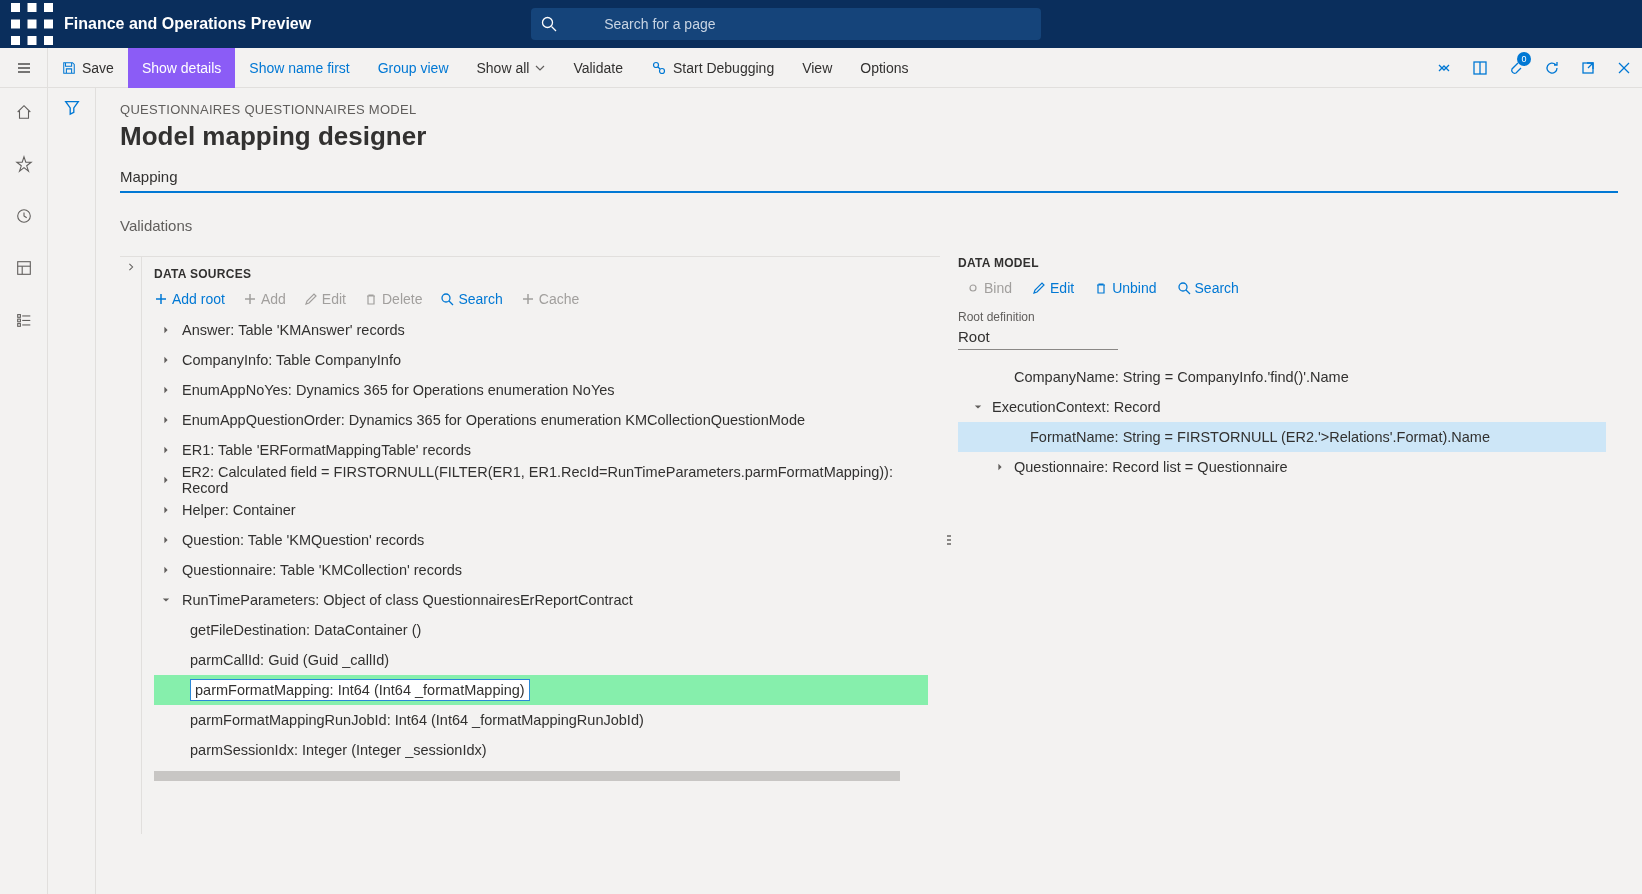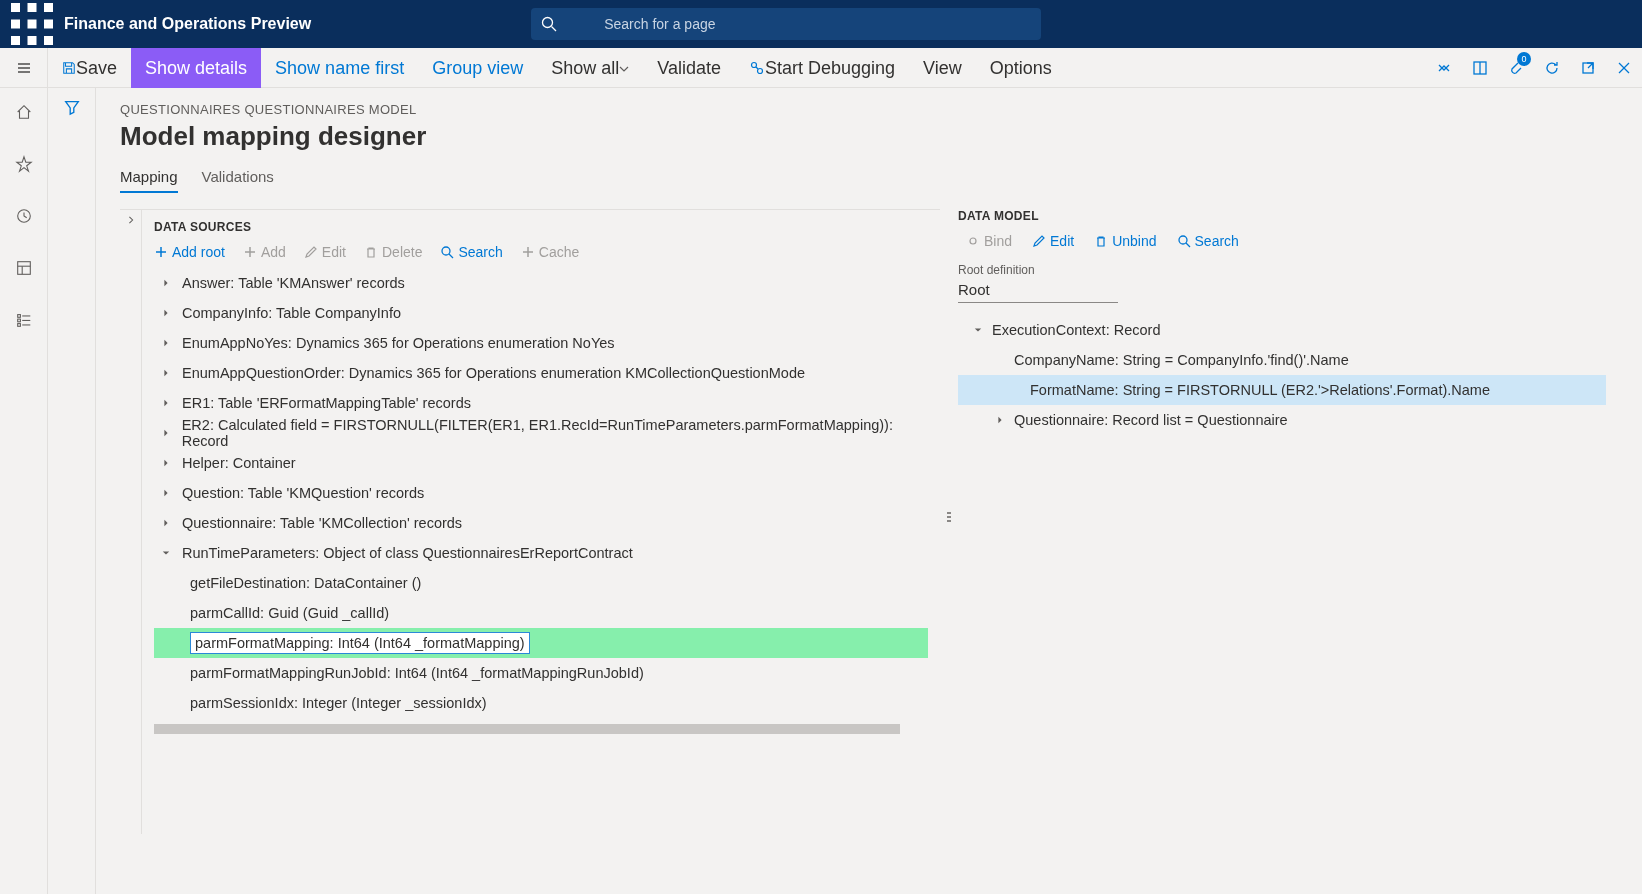"Save" .cmdbar .cmd { font-size: 18px -> 14px; gap: none -> 6px }
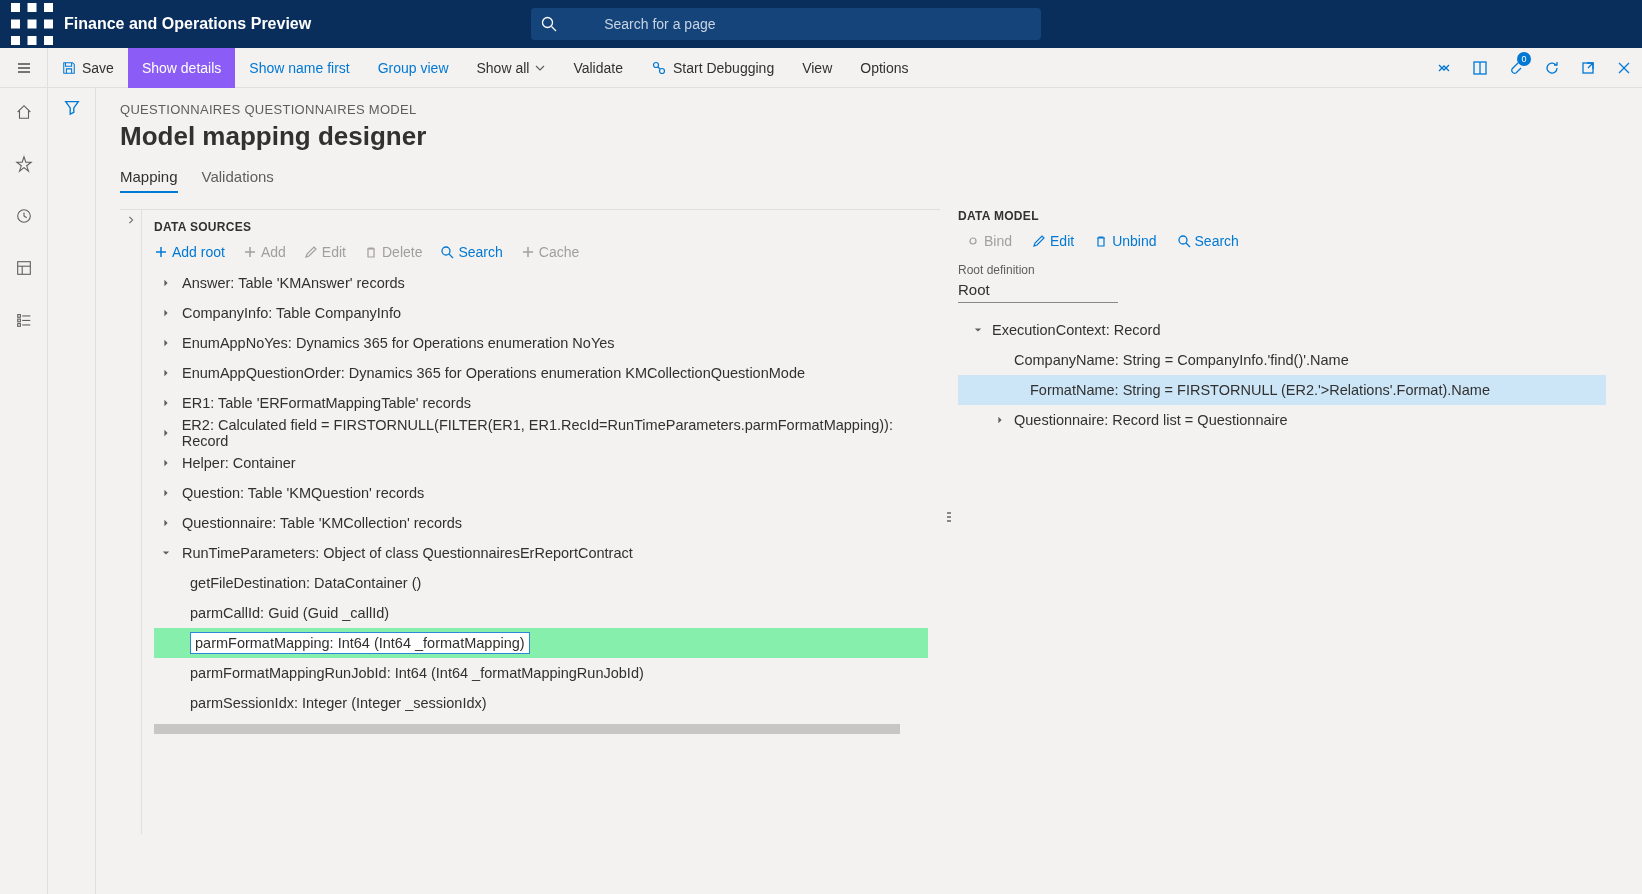"Mapping" .tabs { flex-direction: none -> column }
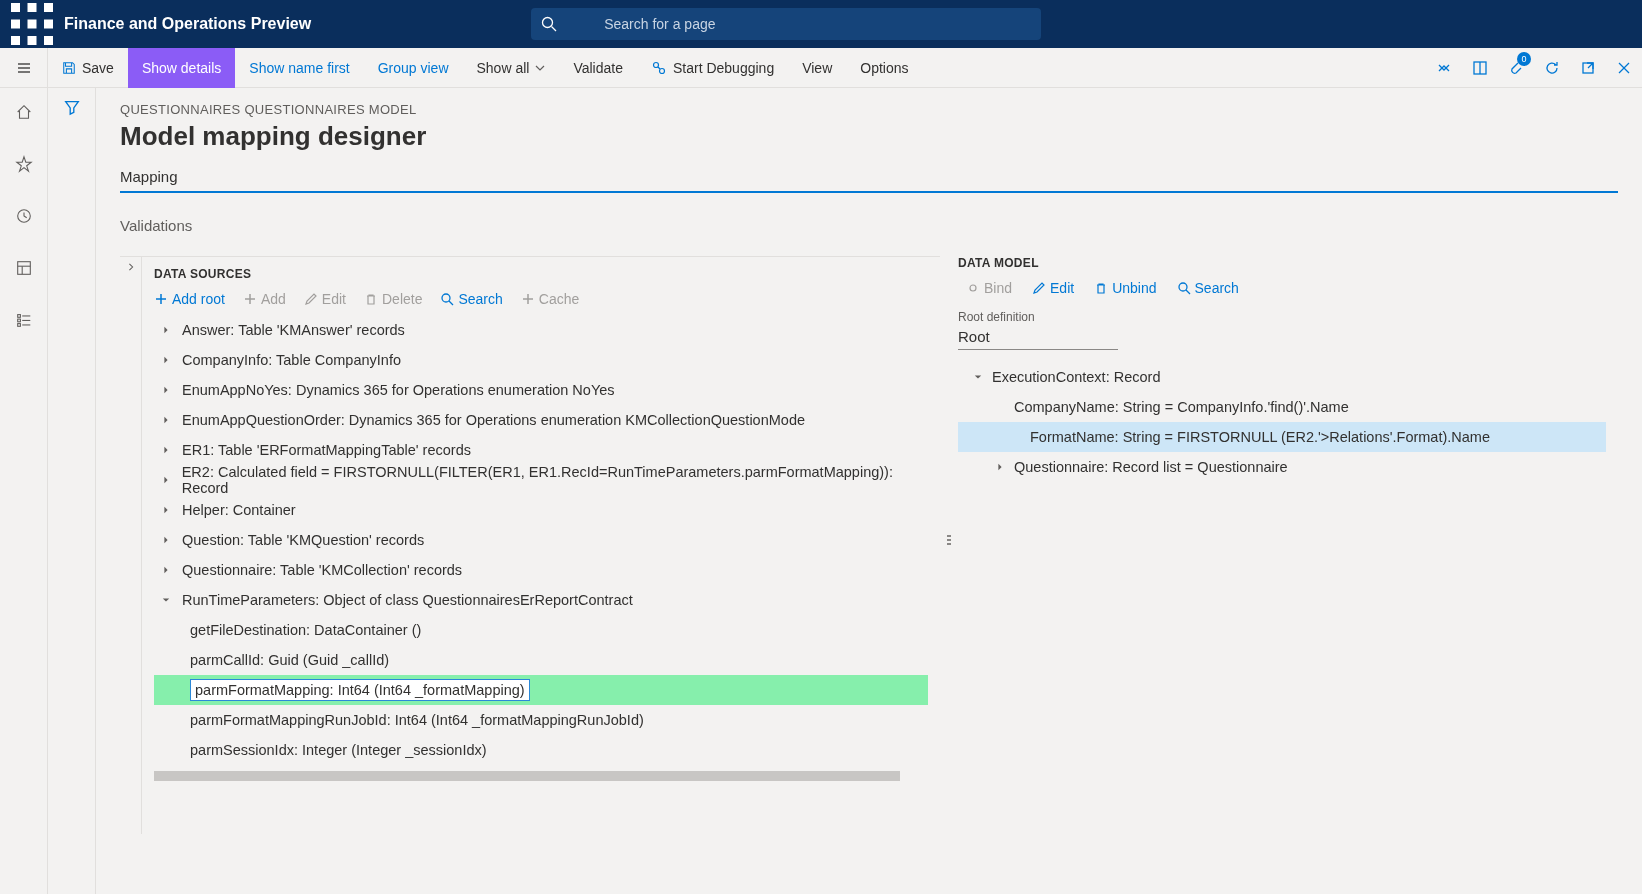"ExecutionContext: Record" div.row { order: before "CompanyName: String =" -> after "CompanyName: String =" }
